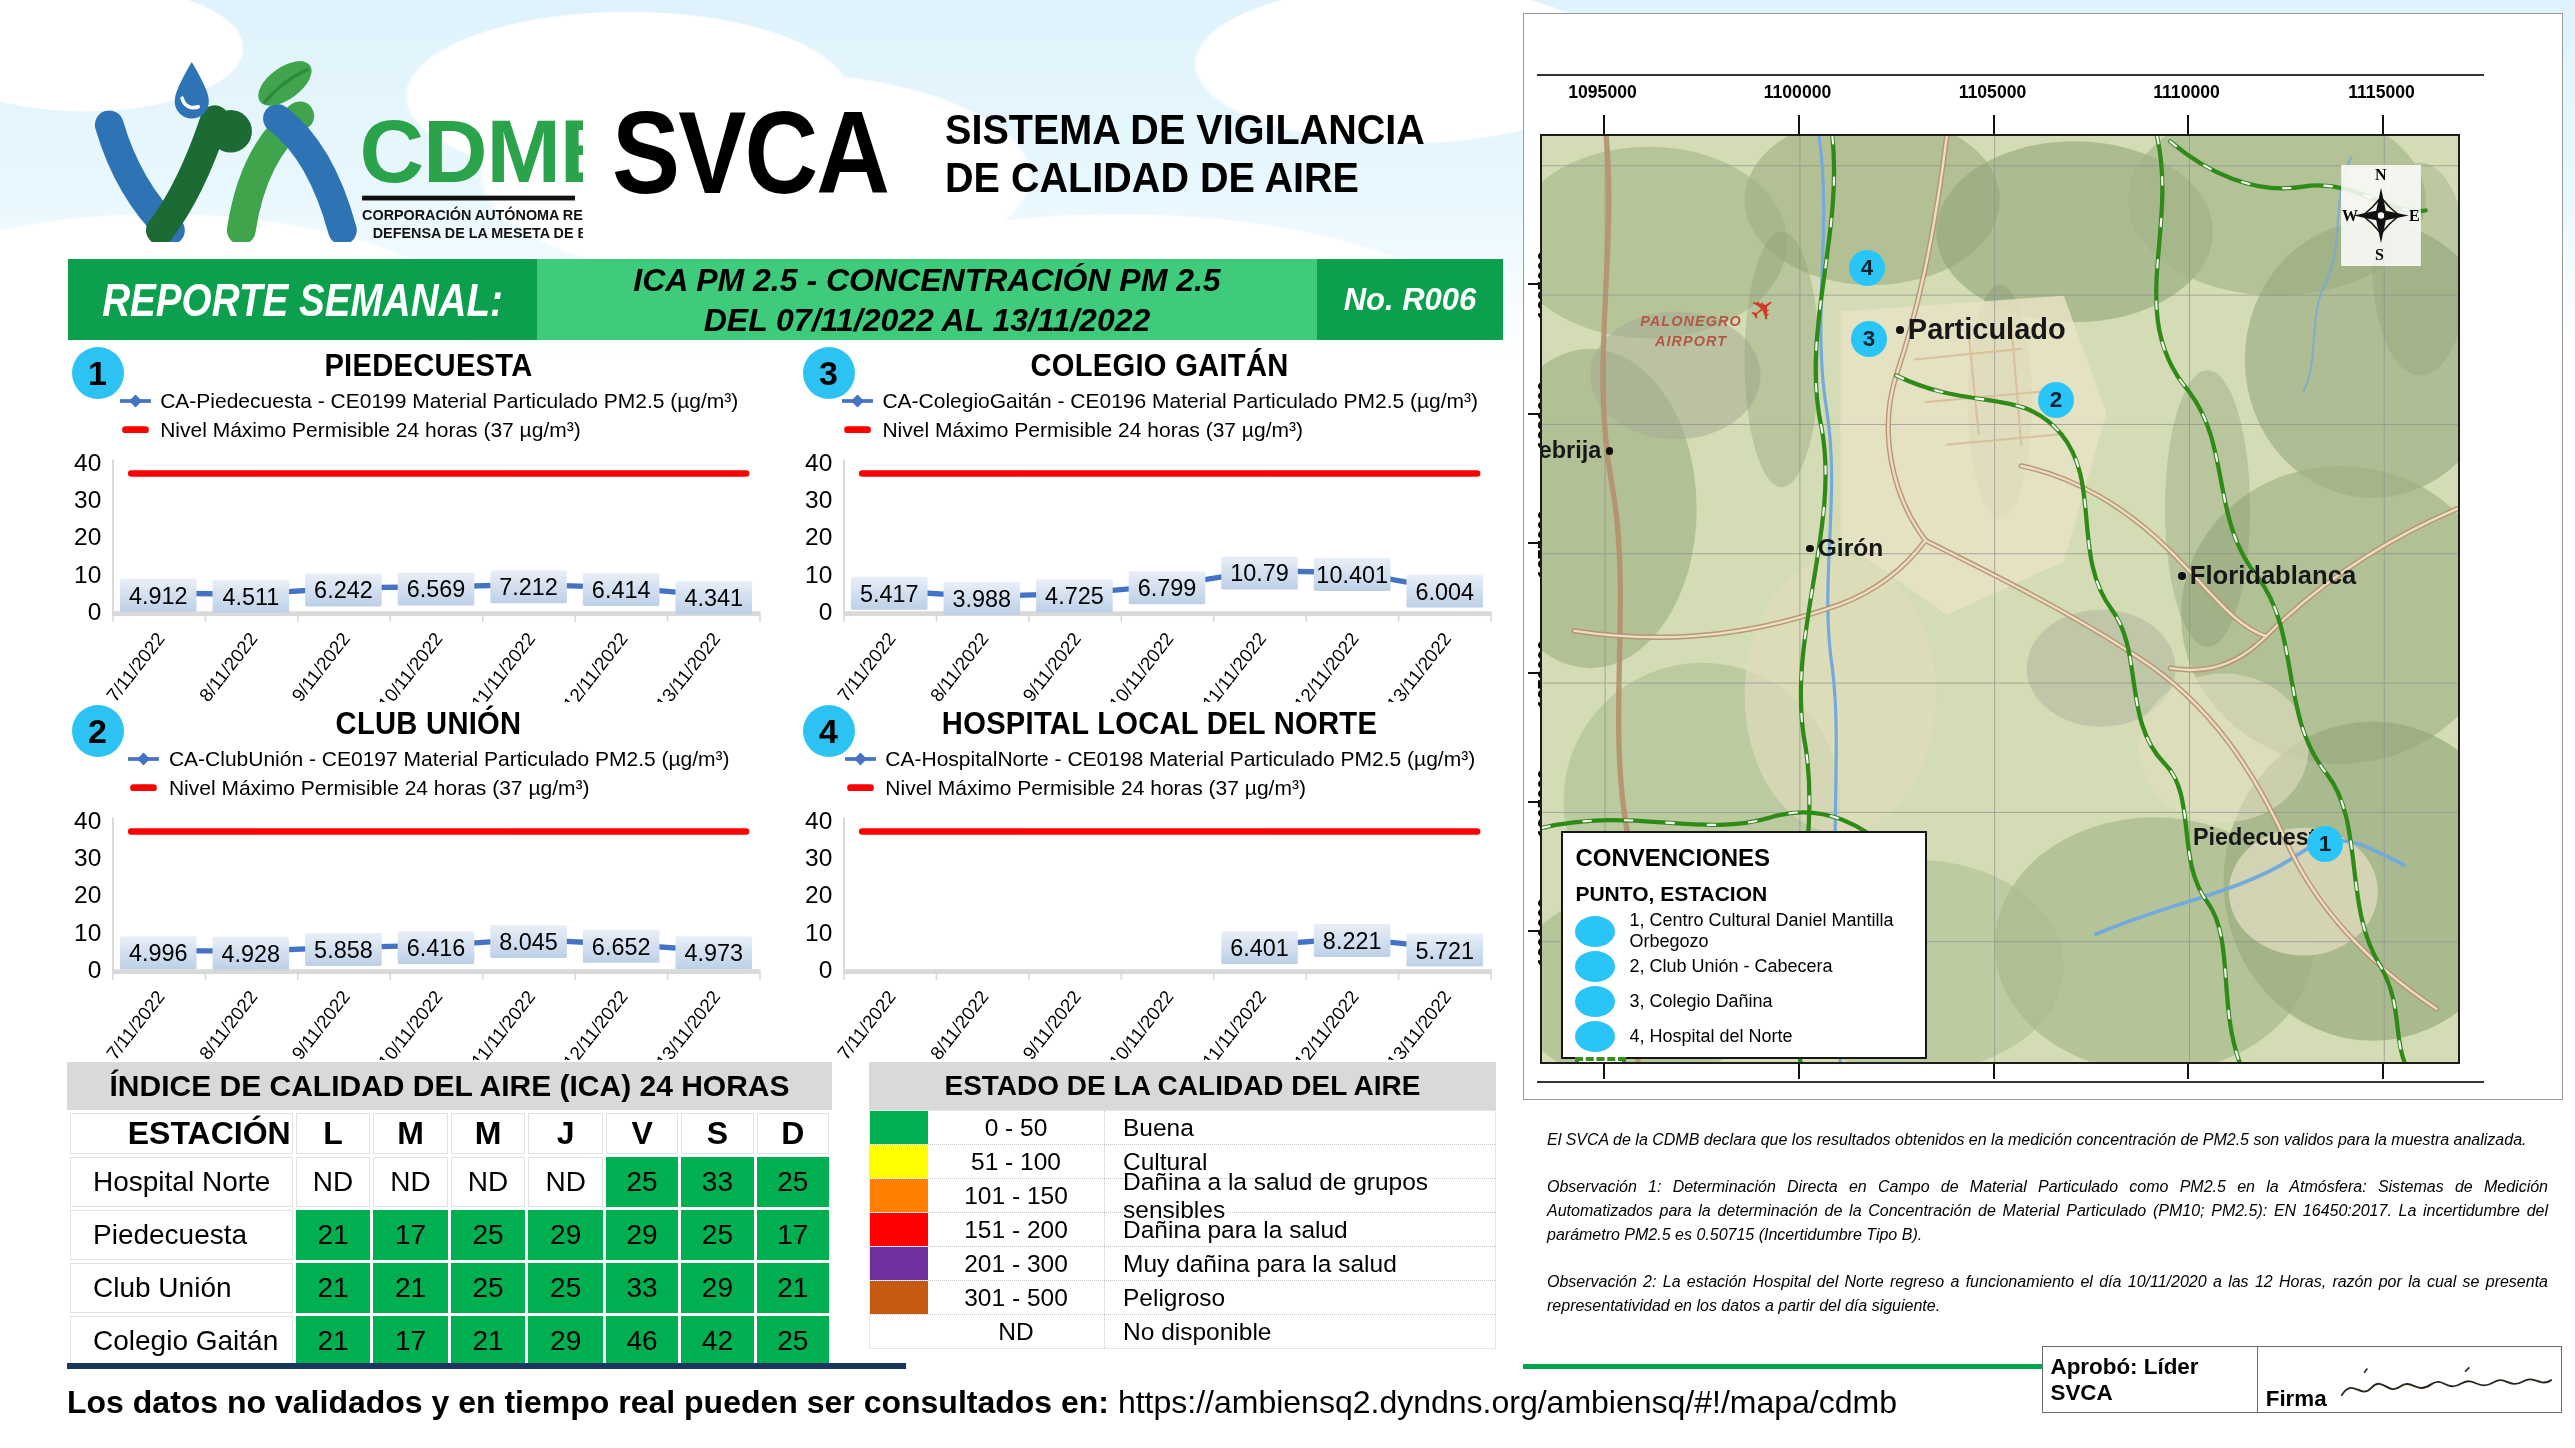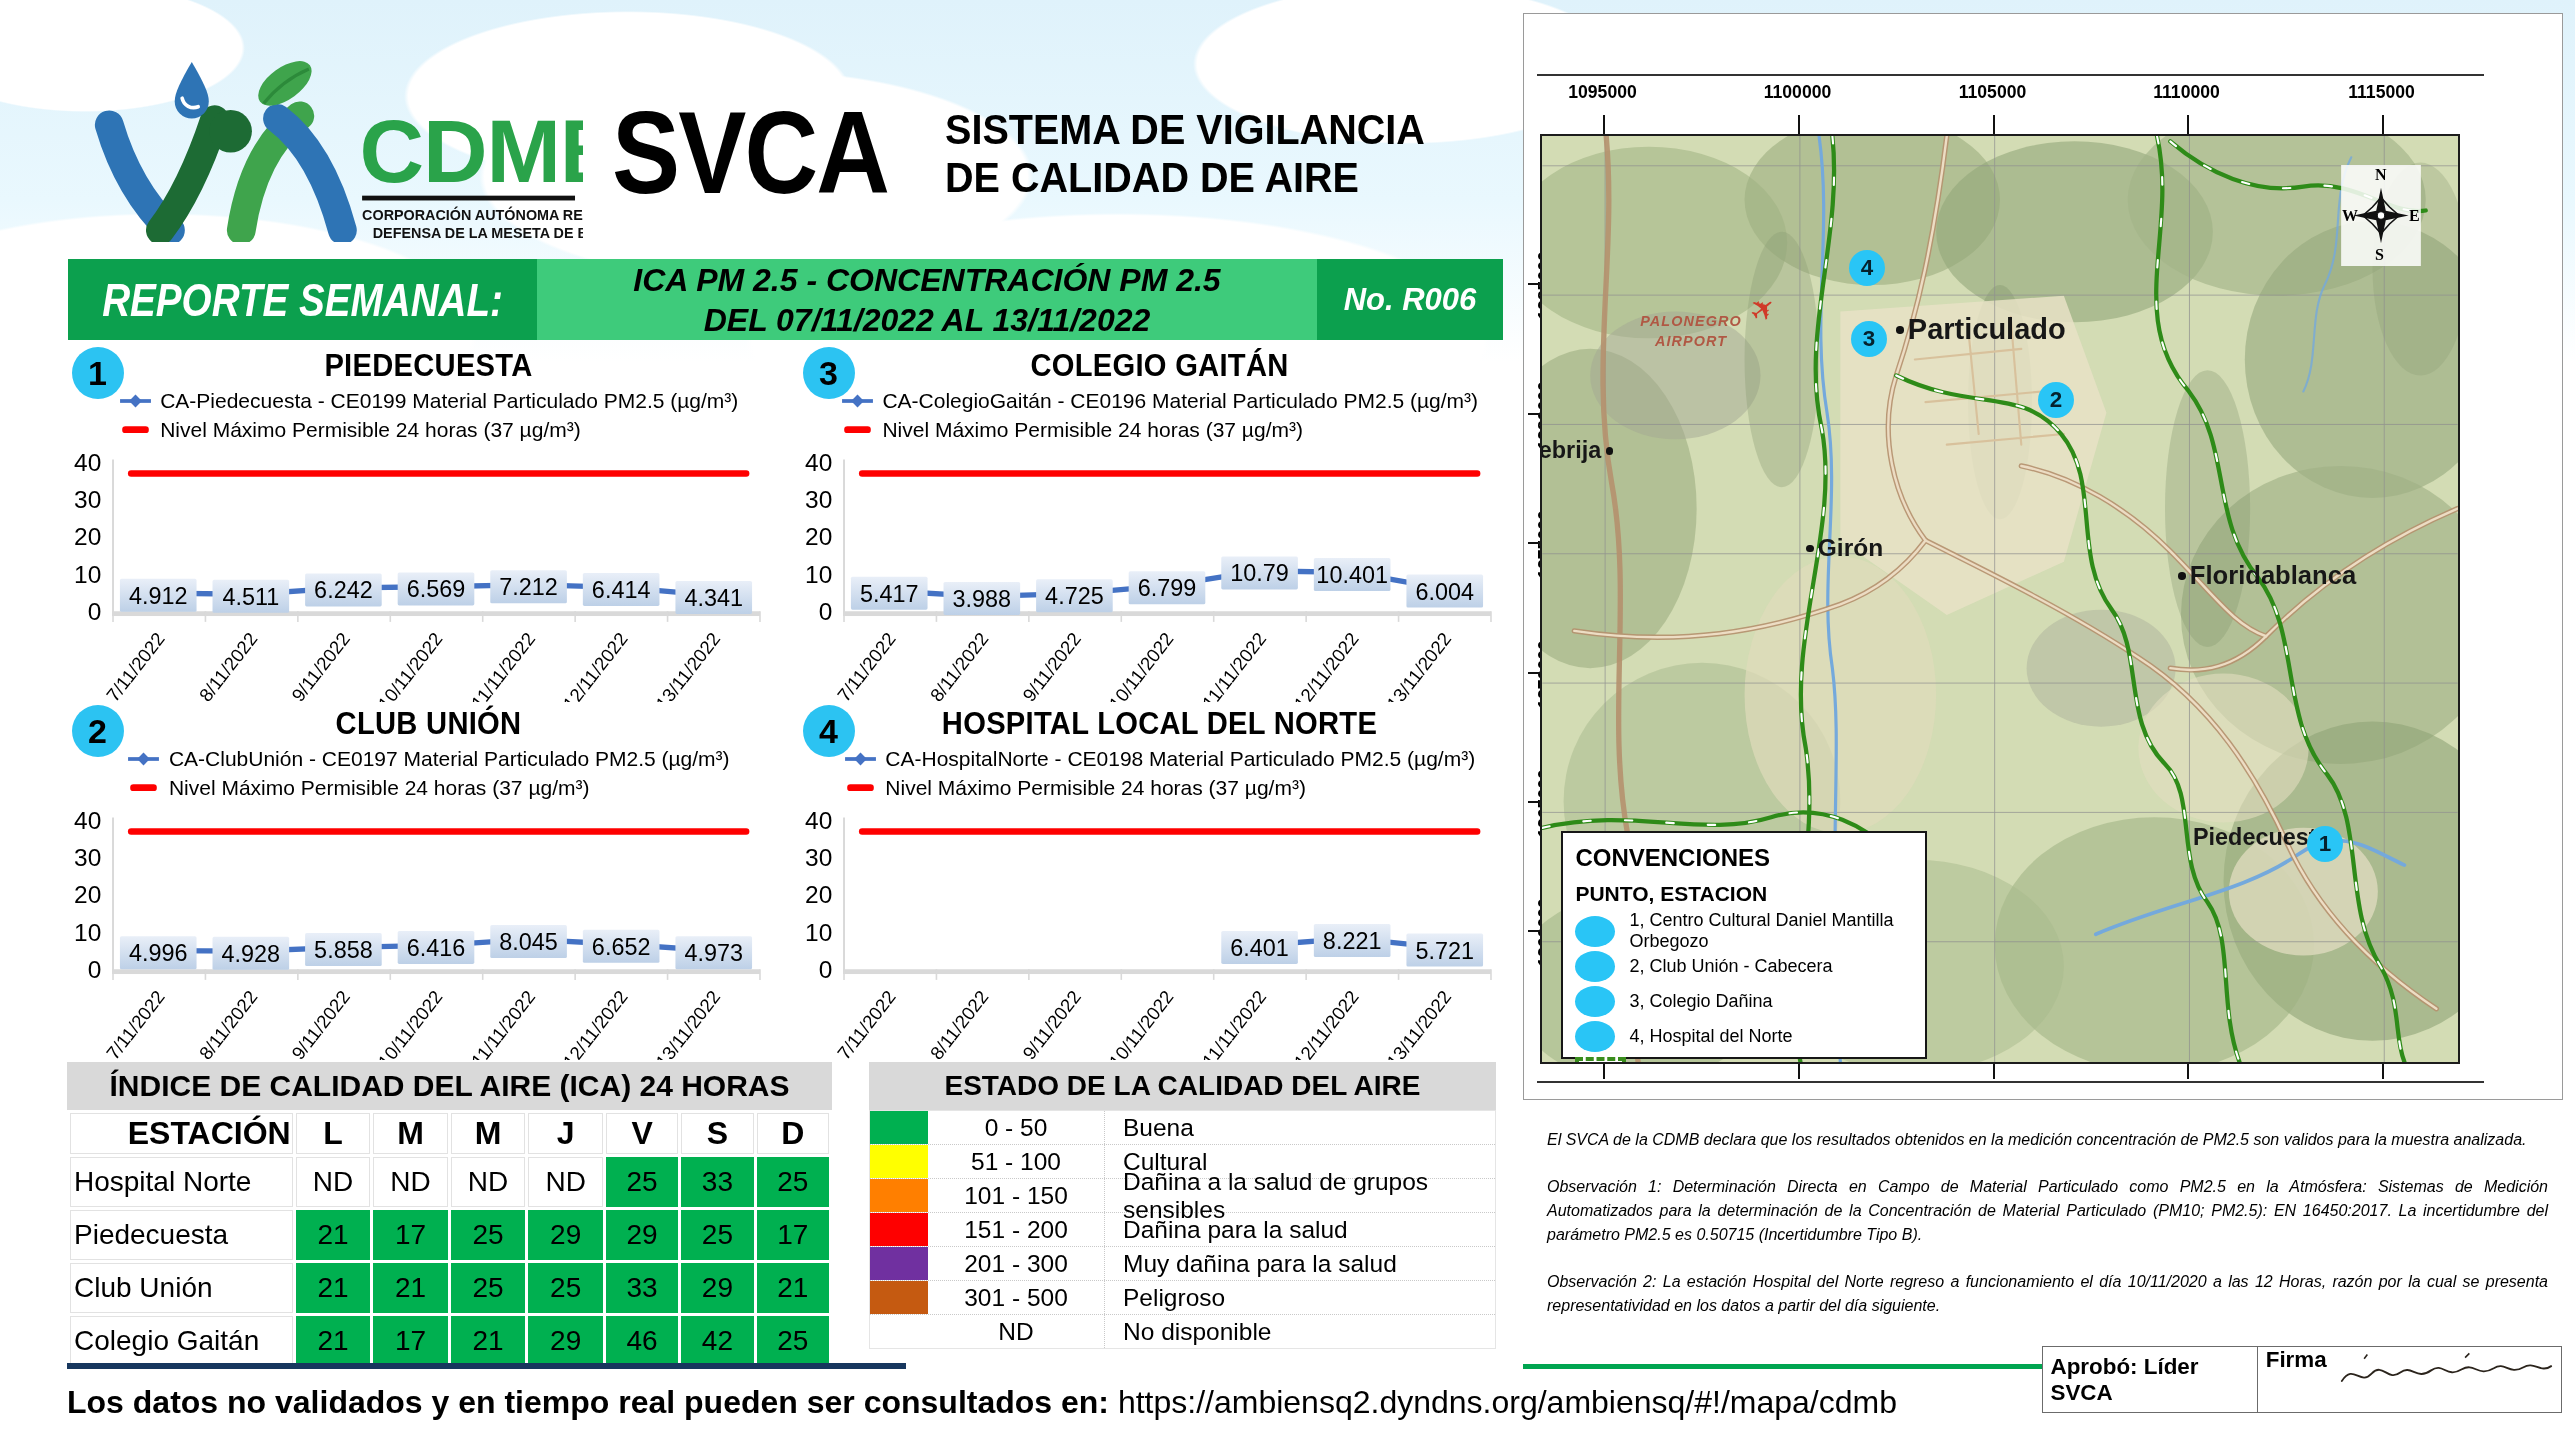"Hospital Norte" .ica td.station { padding-left: 3px -> 22px }
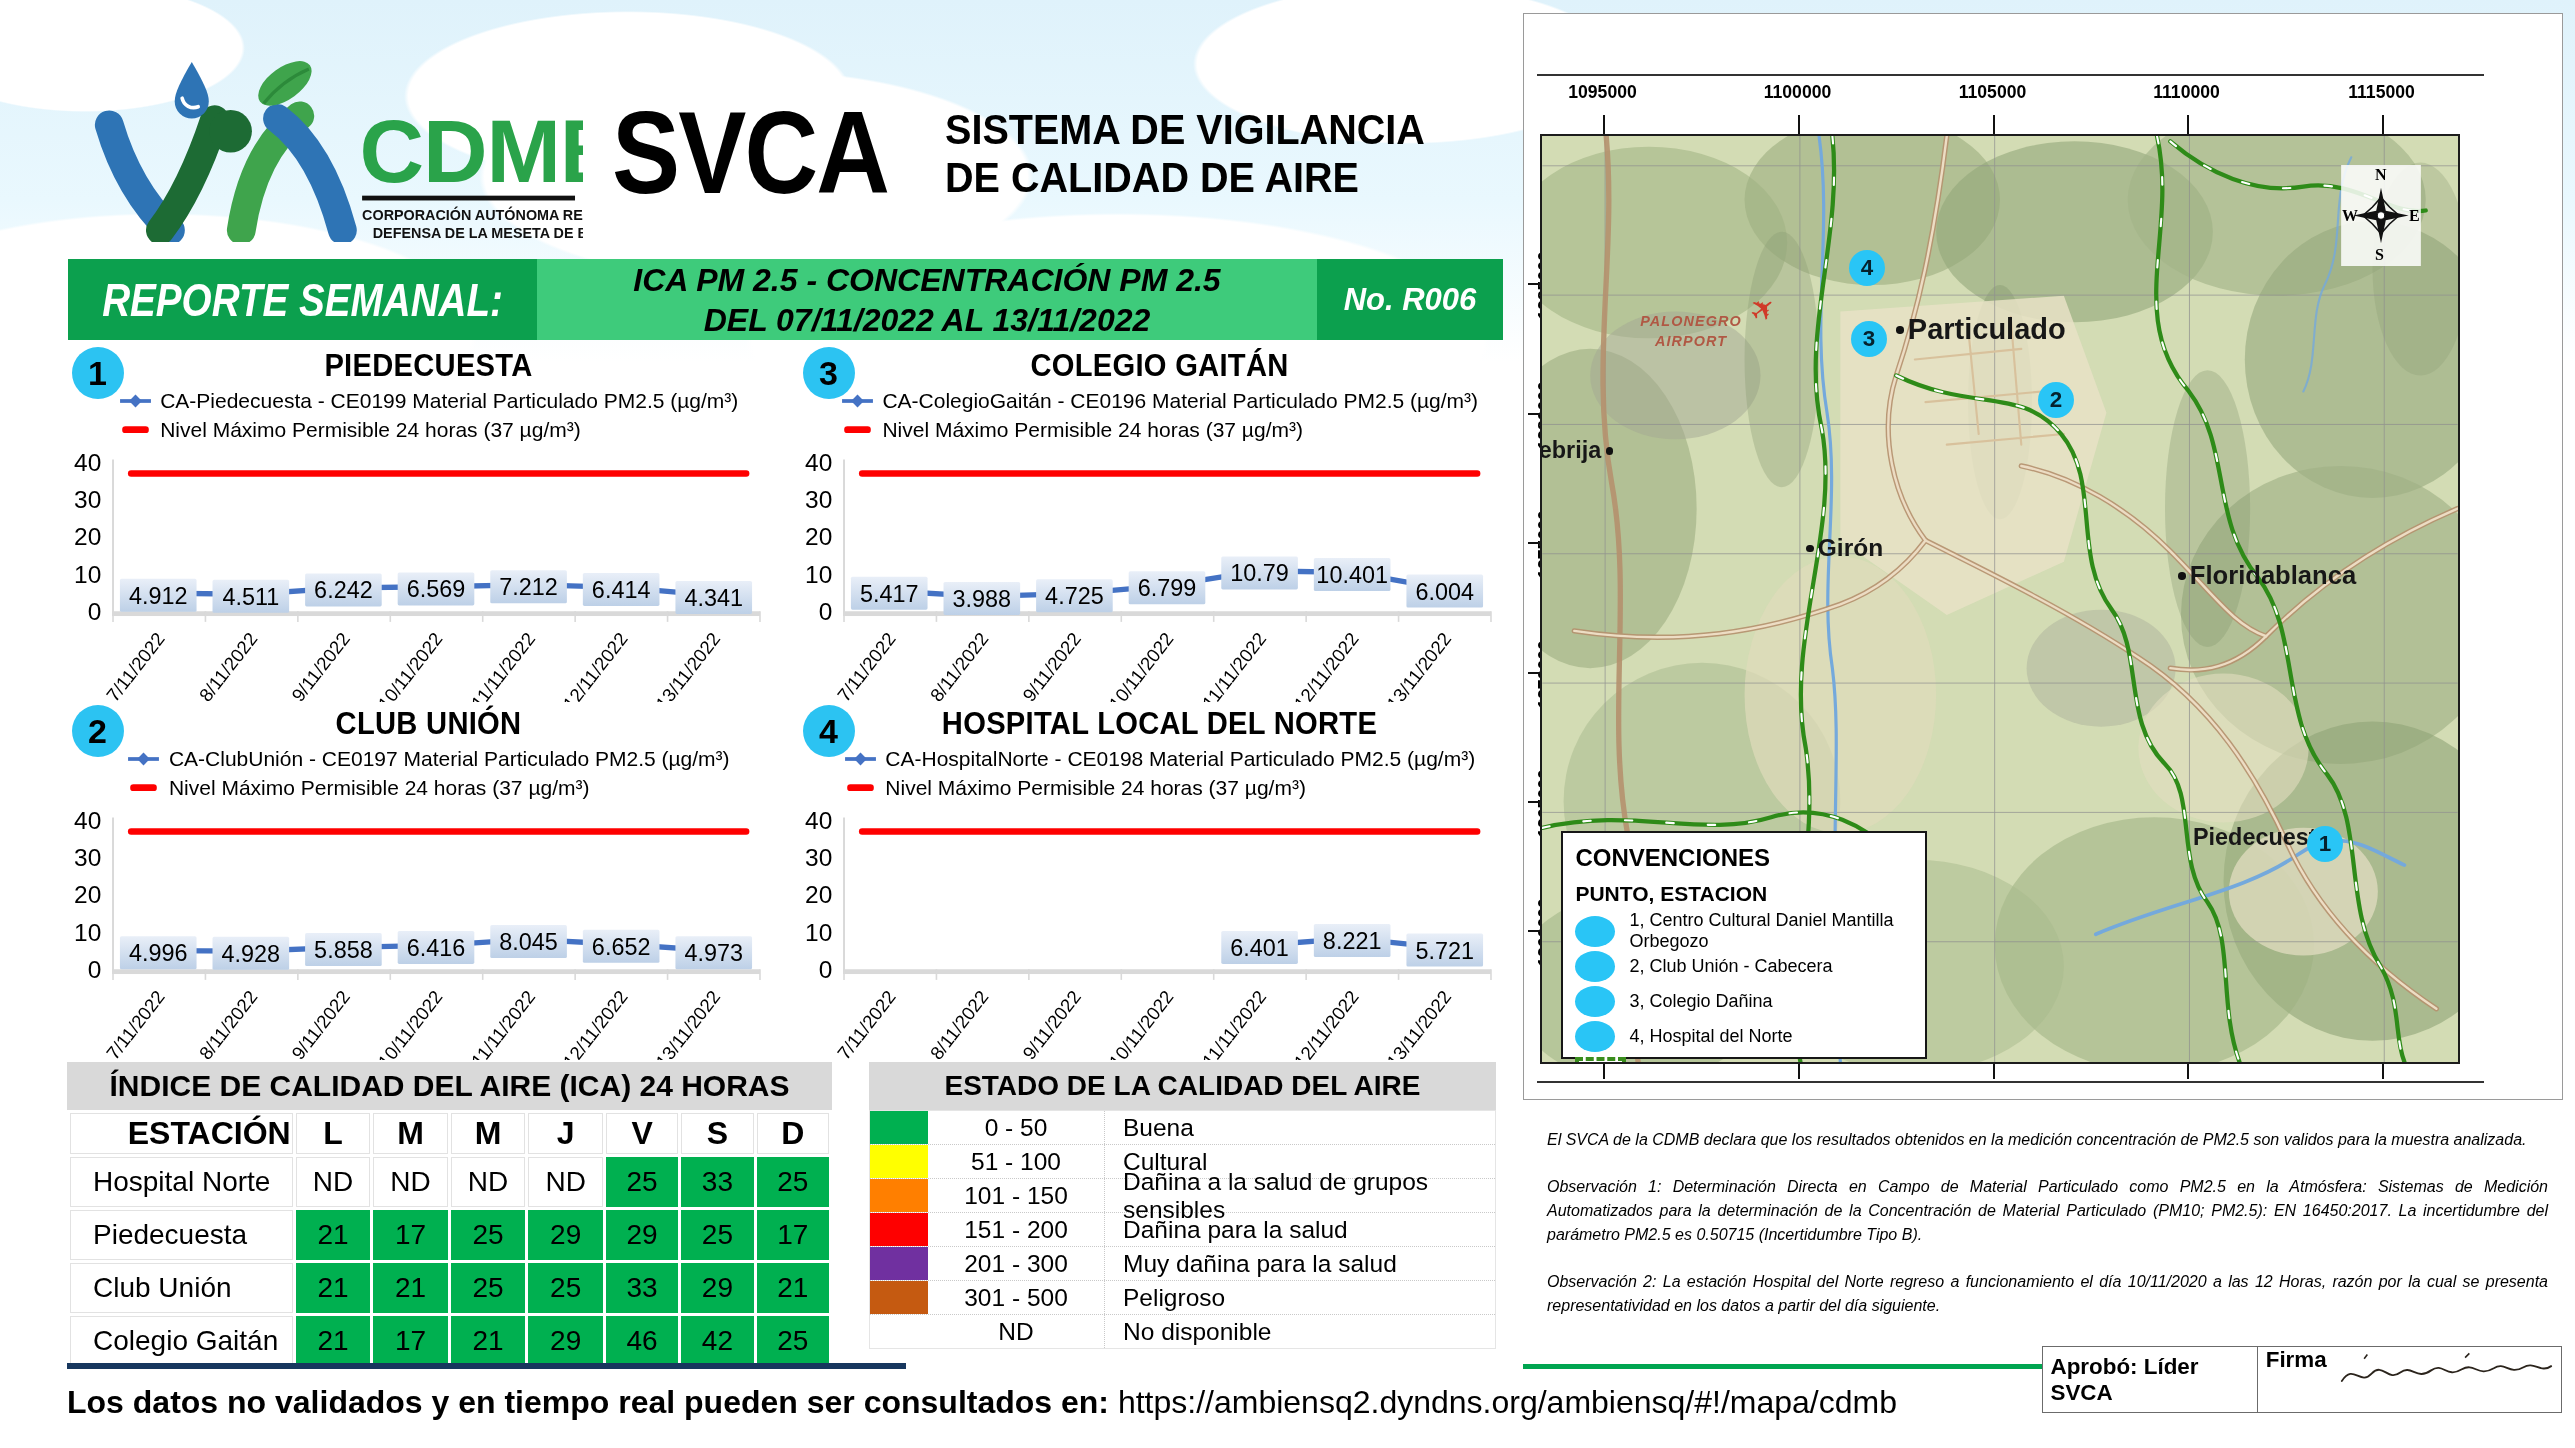"Firma" .approve .a2 { align-items: flex-start -> flex-end }
